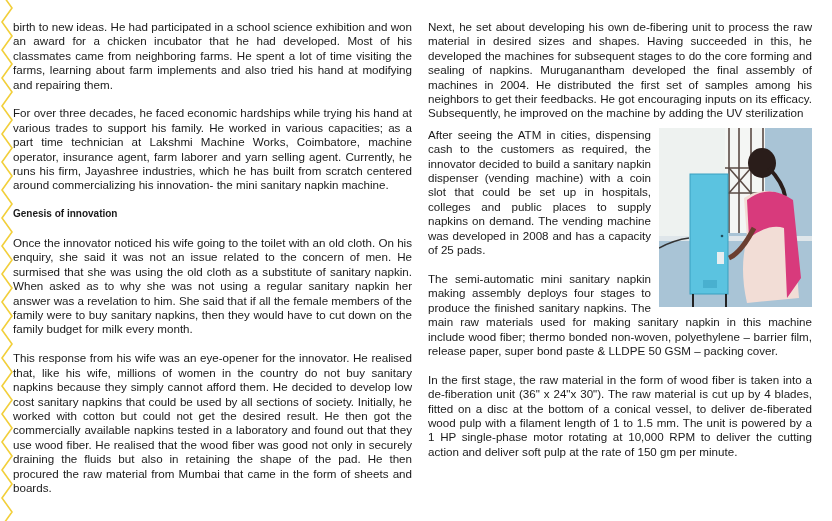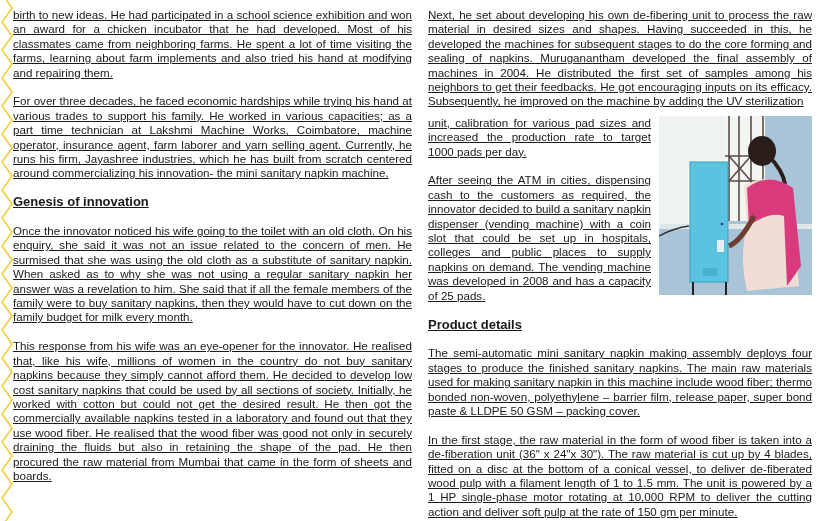"birth to new ideas. He" .col { text-decoration: underline -> none; top: 8px -> 20px }
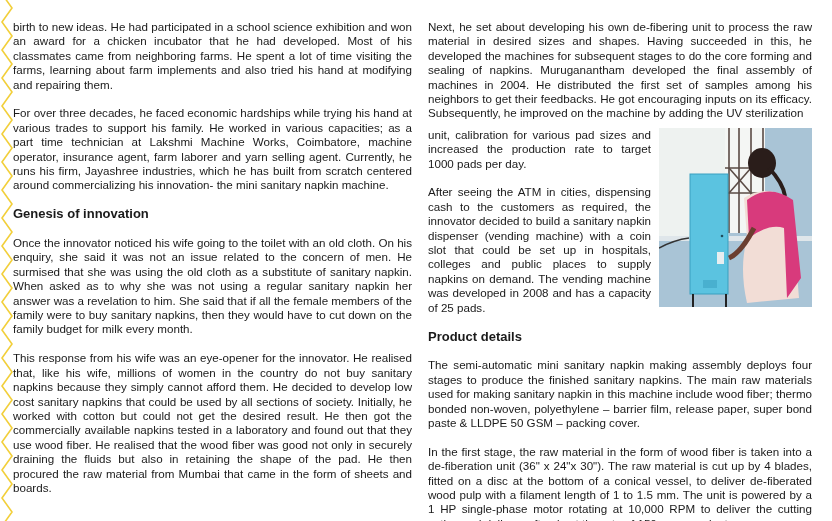"unit, calibration for various pad" p { html: <p>unit, calibration for various pad sizes and increased the production rate to target 1000 pads per day.</p> -> none }
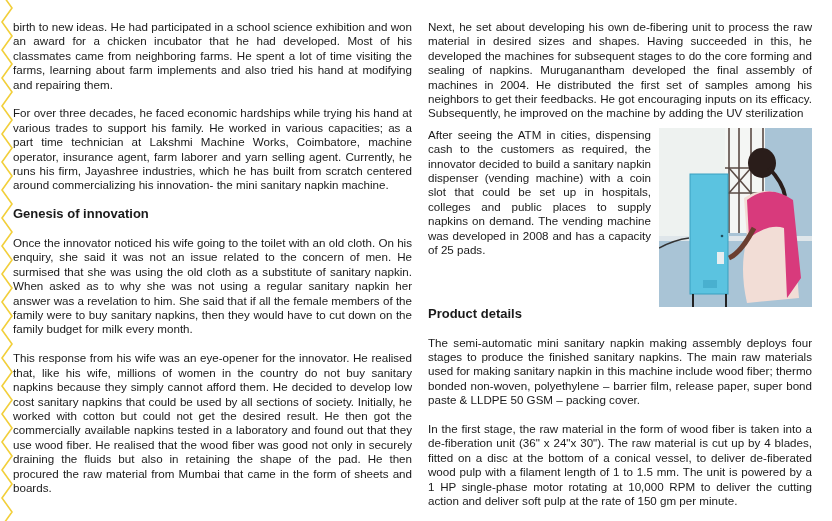"Genesis of innovation" .col h3 { font-size: 13px -> 10px }
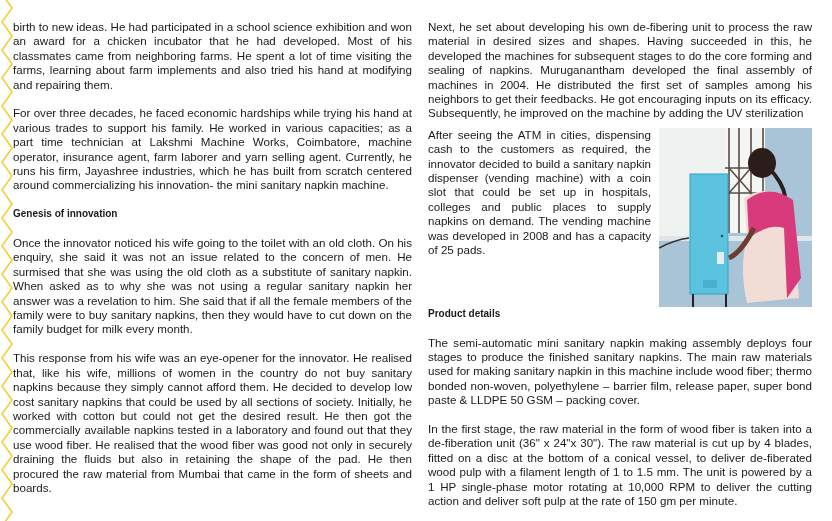"Product details" h3 { html: <h3>Product details</h3> -> none }
